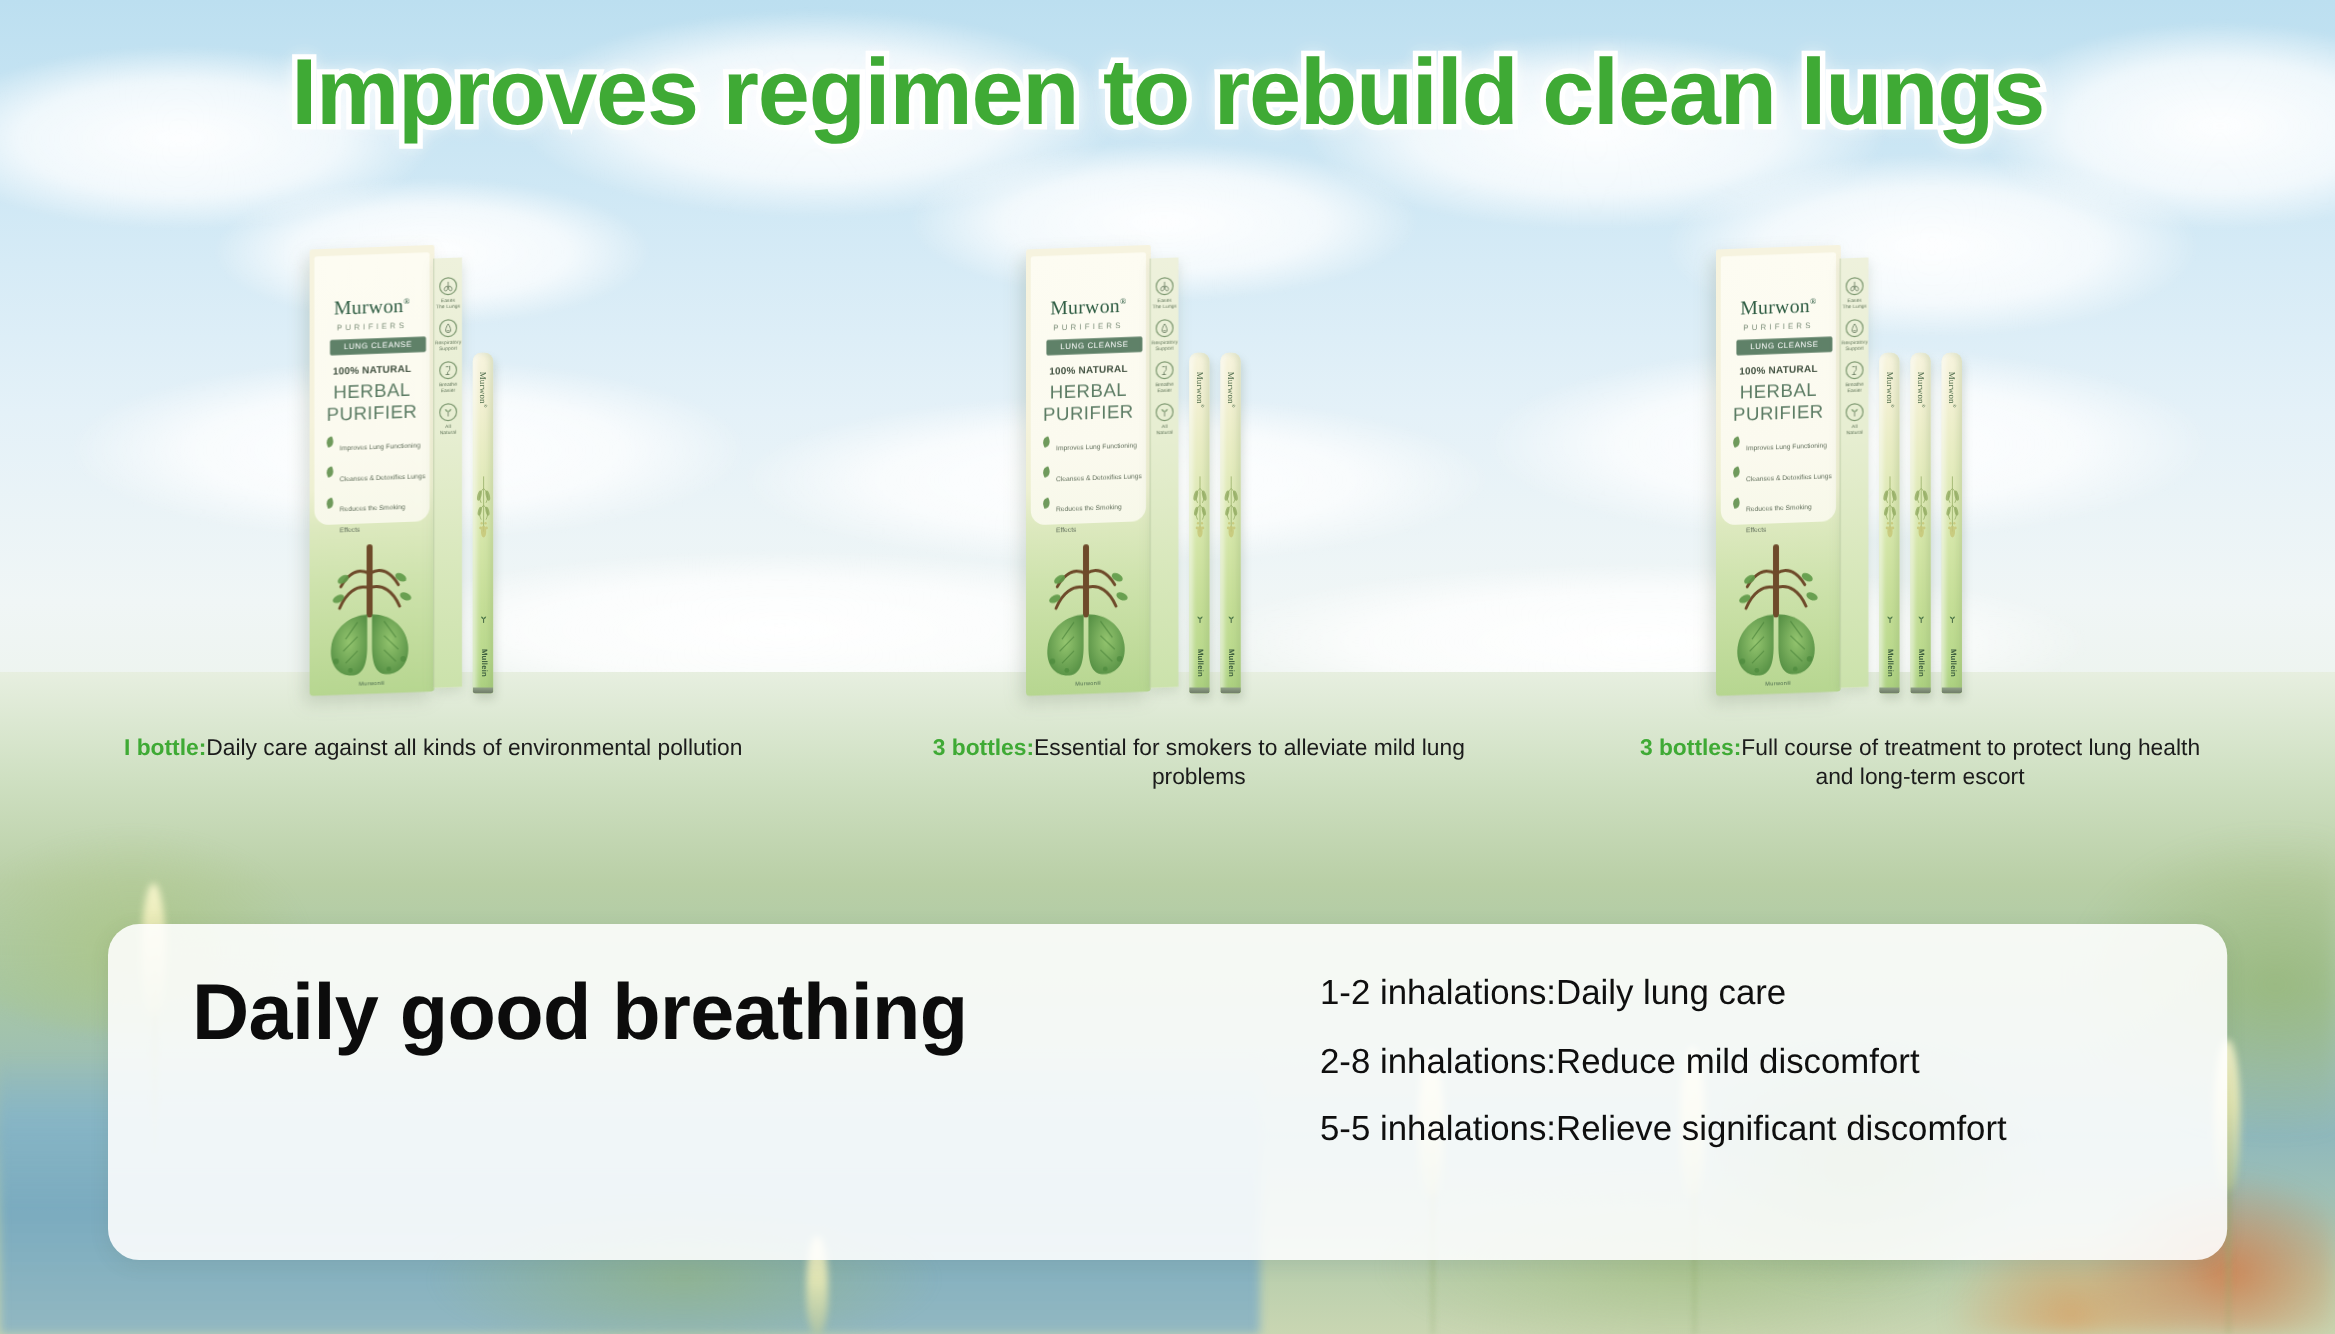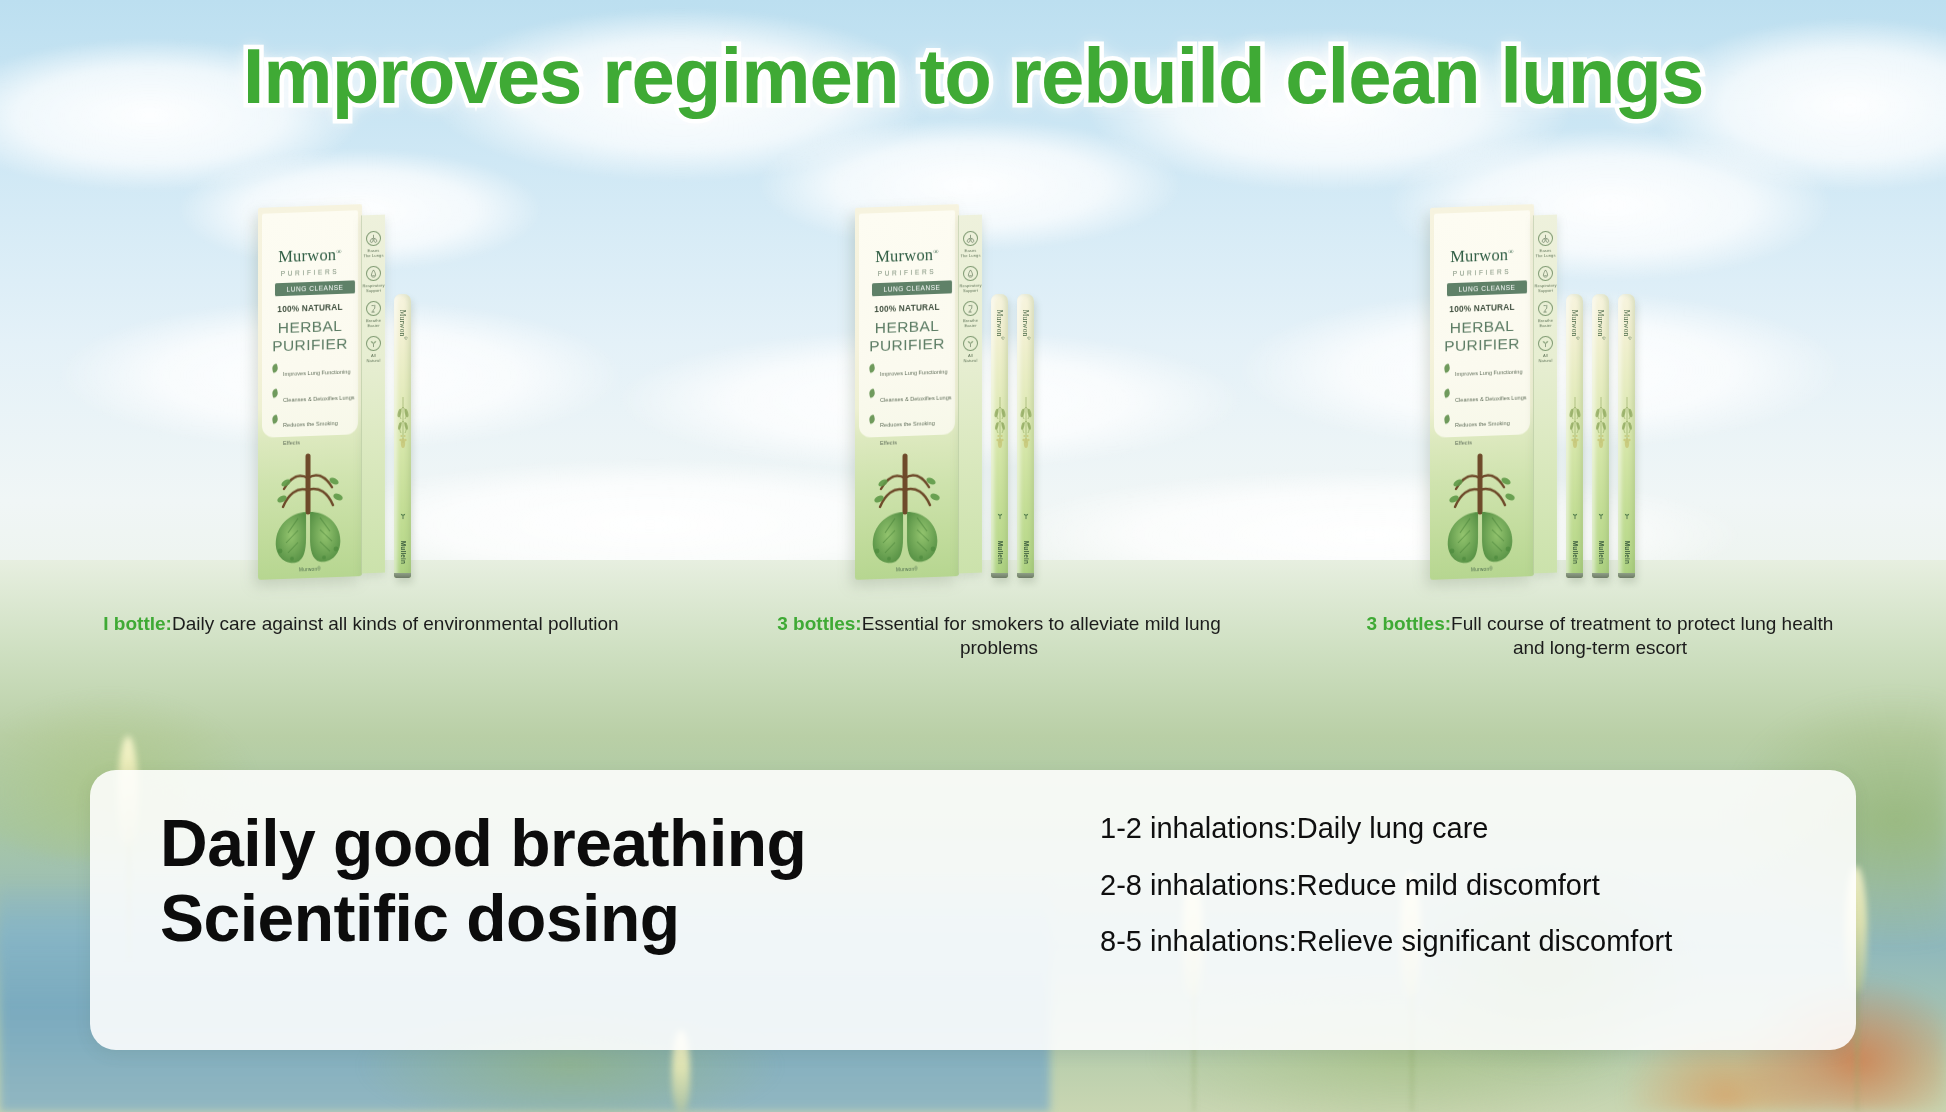"Scientific dosing" div { html: <div>Scientific dosing</div> -> none }
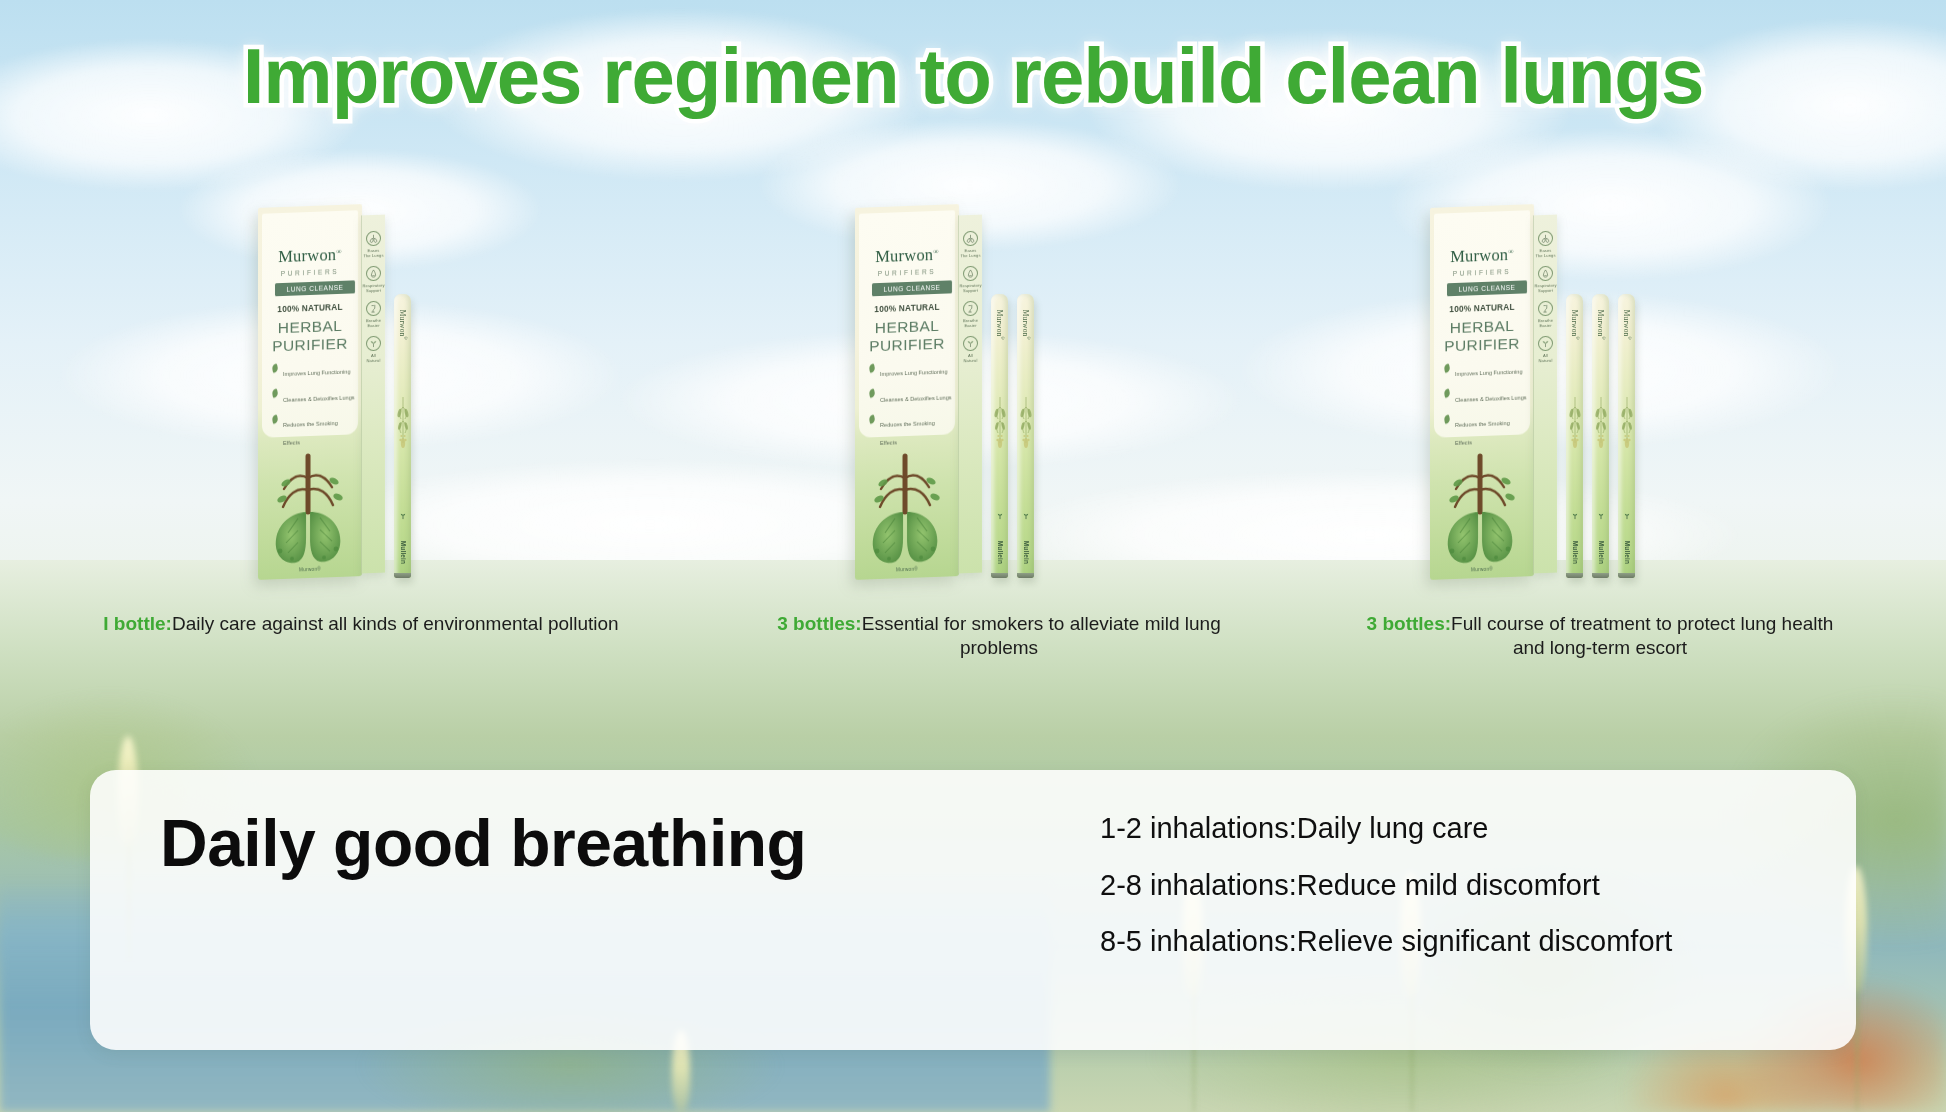"8-5 inhalations:Relieve significant" div.dose { text: 8-5 -> 5-5 }
